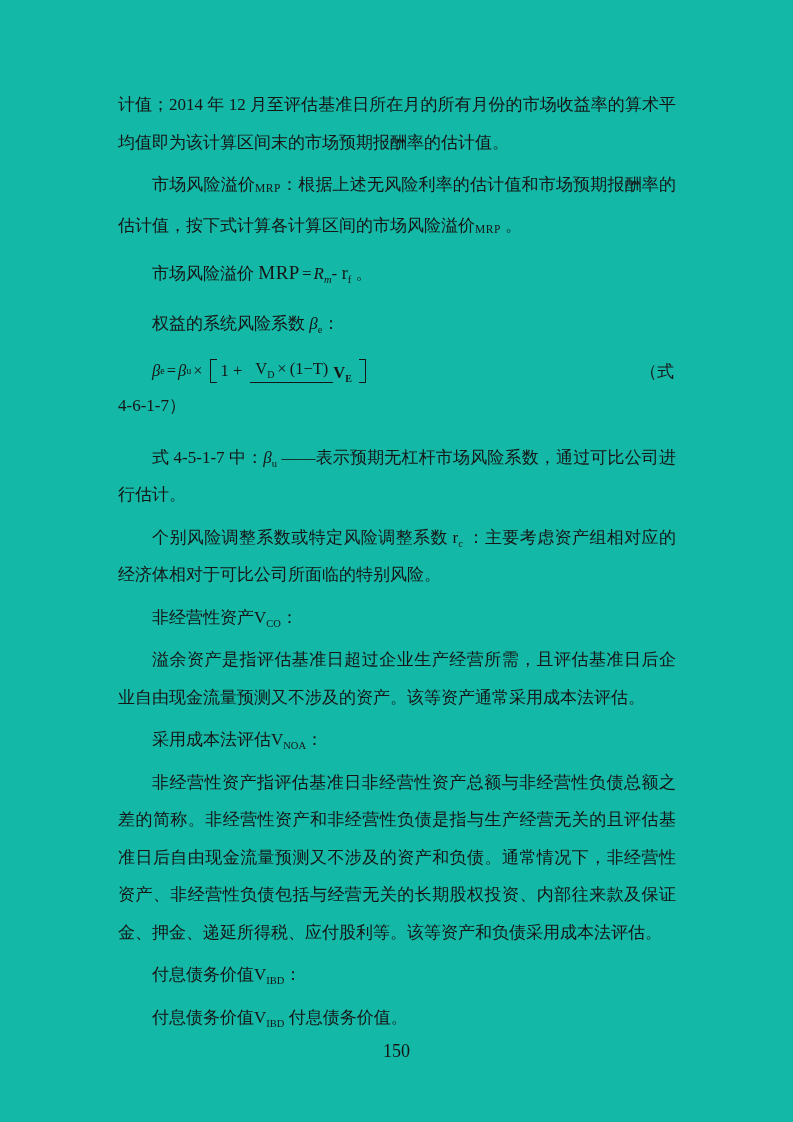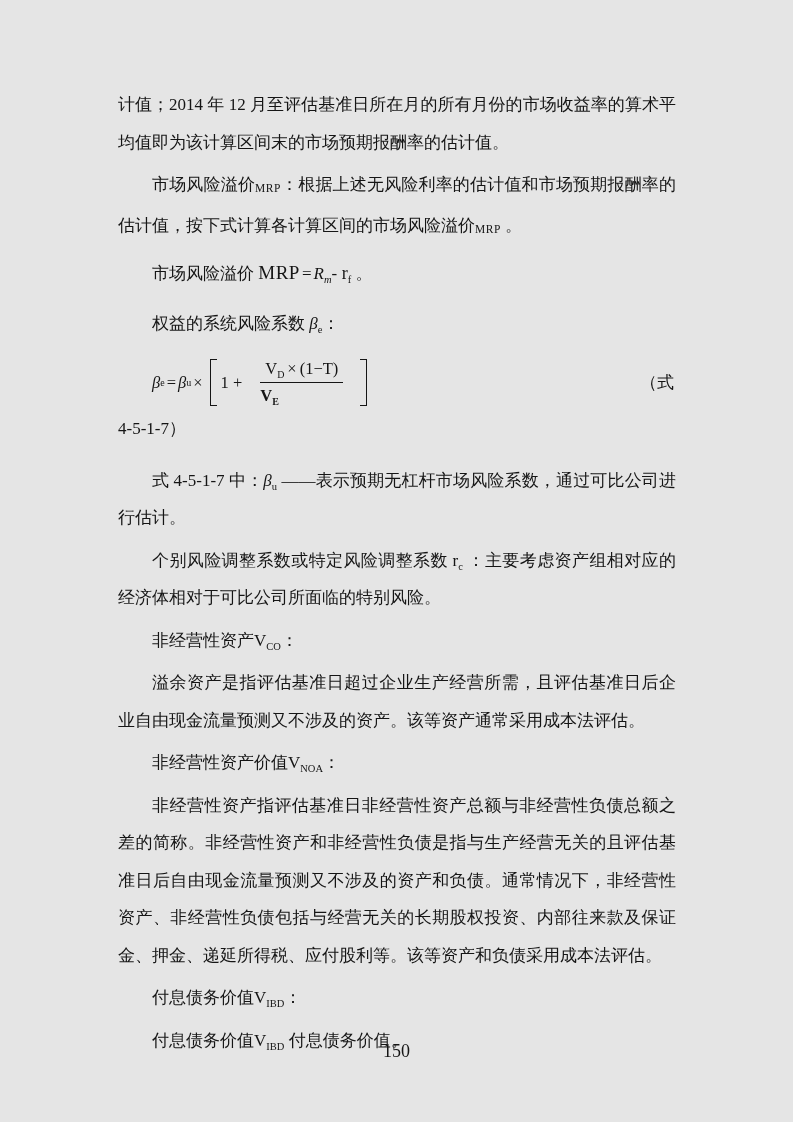"计值；2014 年 12" .page { background: #e5e5e5 -> #14b8a6 }
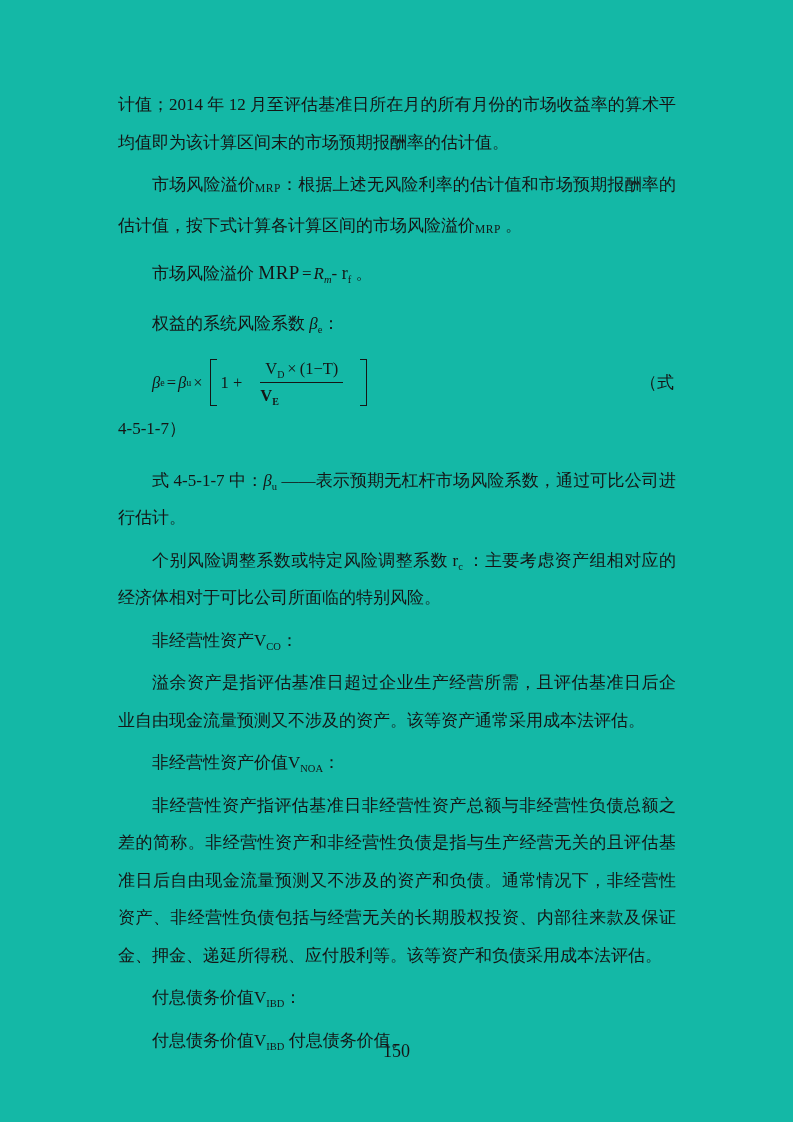"VD× (1−T)" .frac { align-items: none -> center; flex-direction: column -> row; margin: 0 16px -> 0 6px }
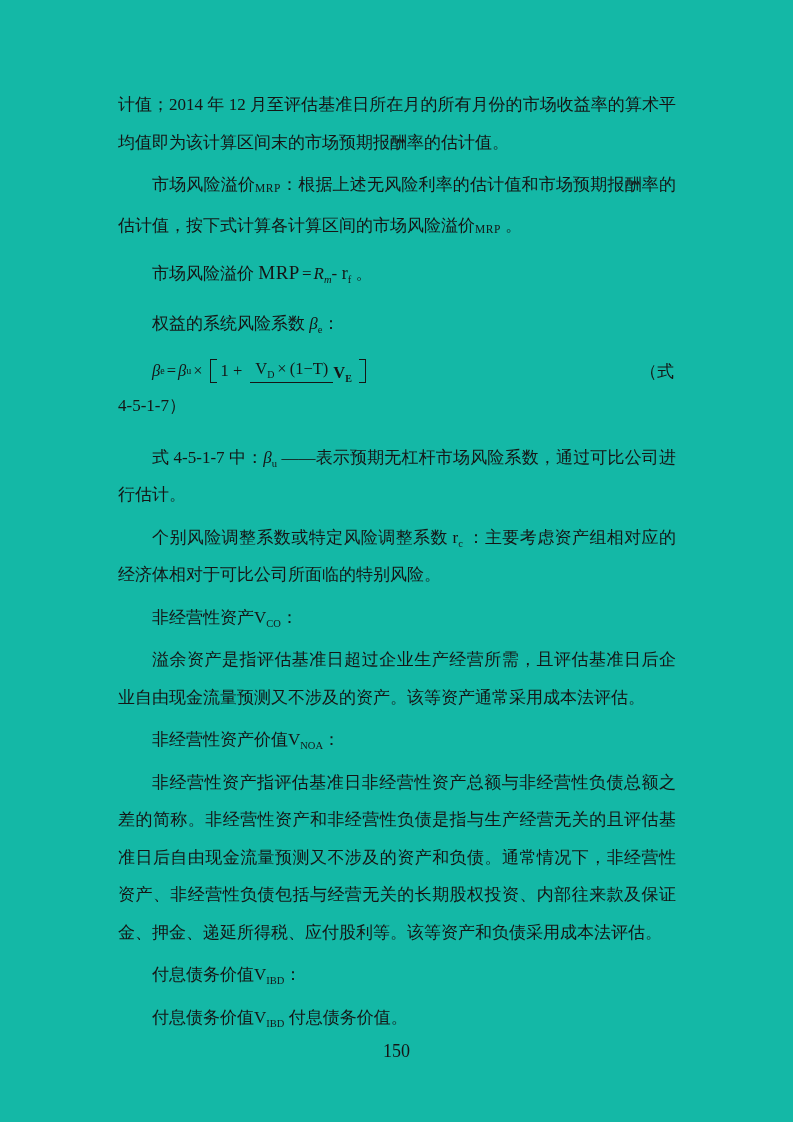"4-5-1-7）" span { text: 4-5-1-7 -> 4-6-1-7 }
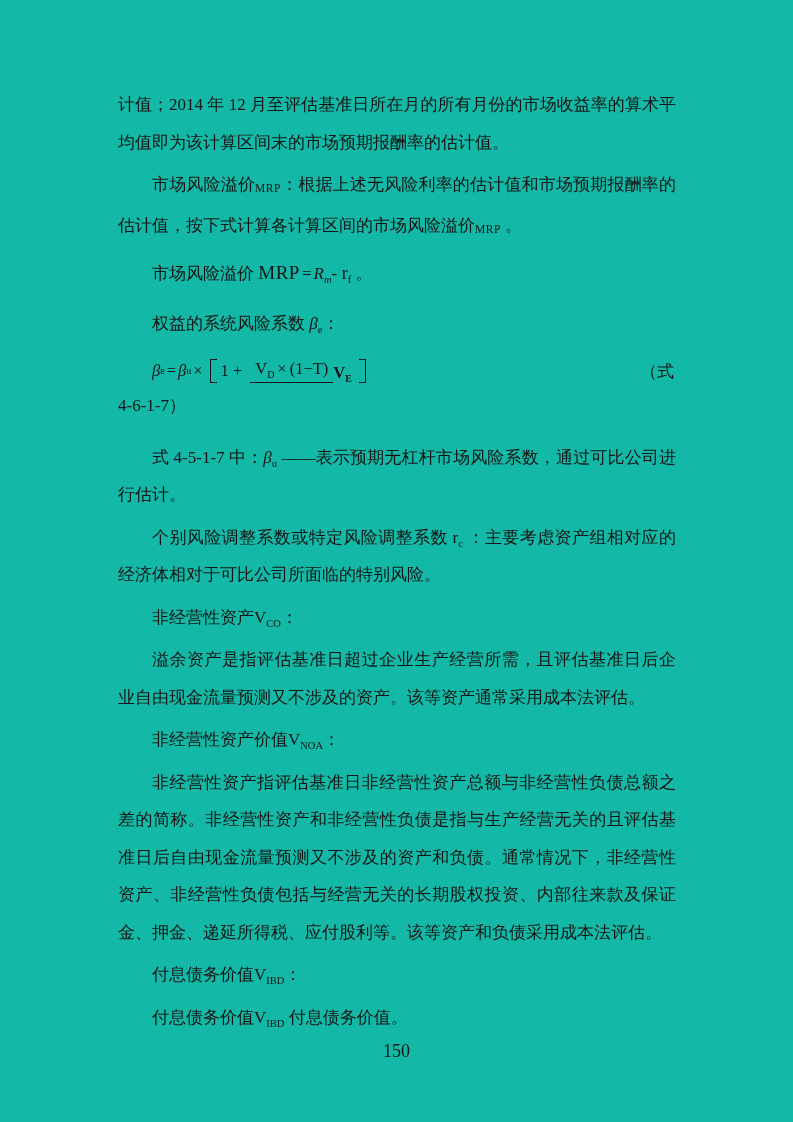"非经营性资产价值" span { text: 非经营性资产价值 -> 采用成本法评估 }
